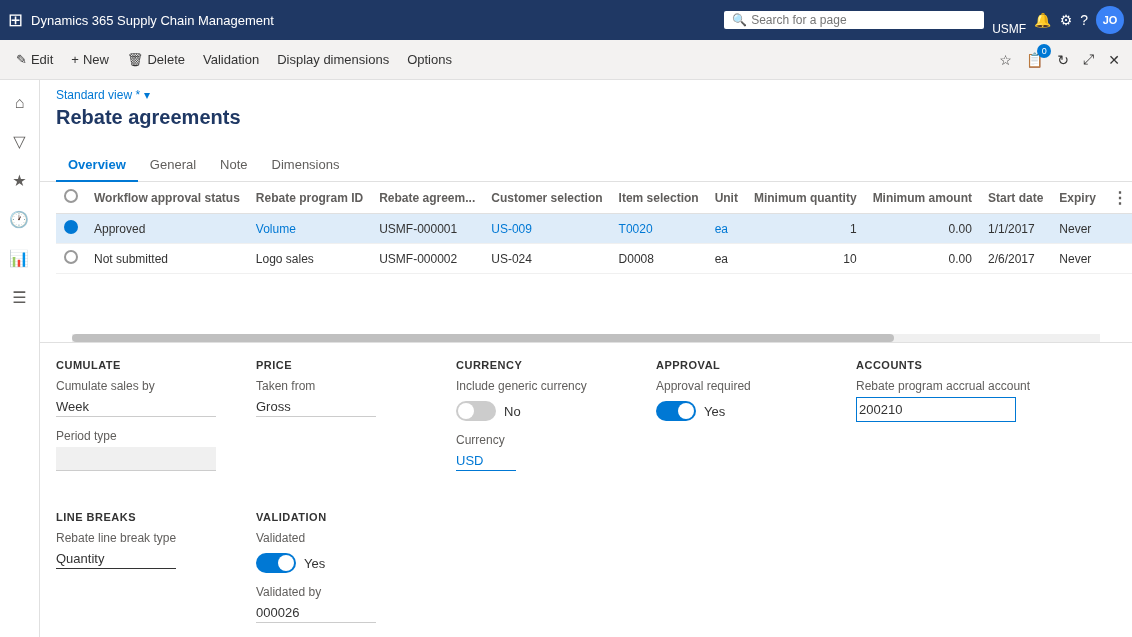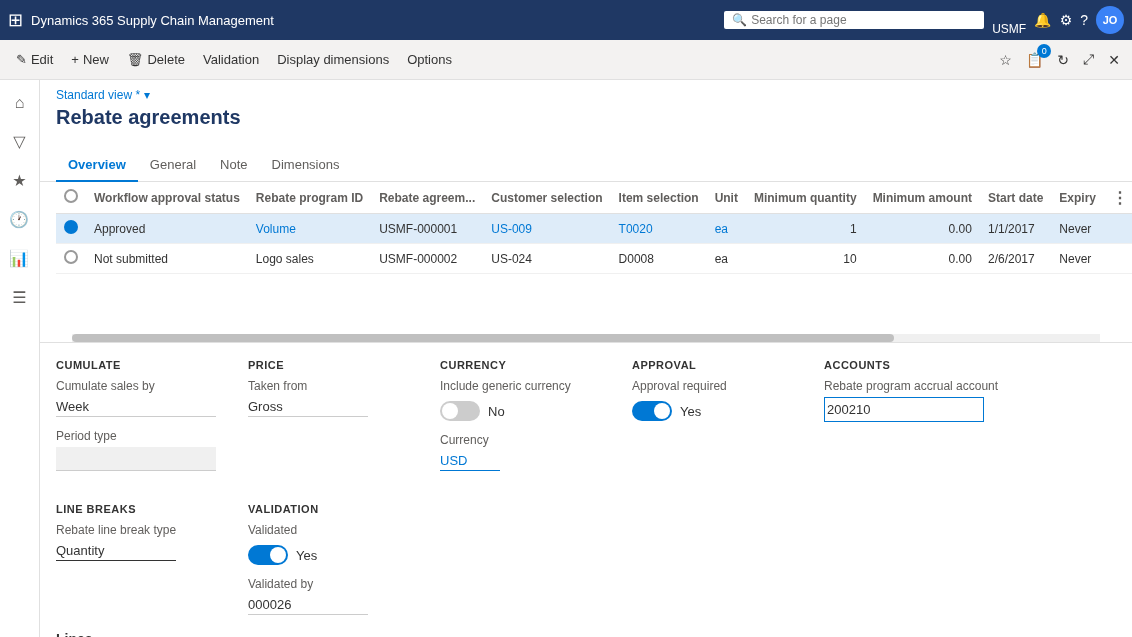"CUMULATE" .details-grid { gap: 32px -> 40px }
